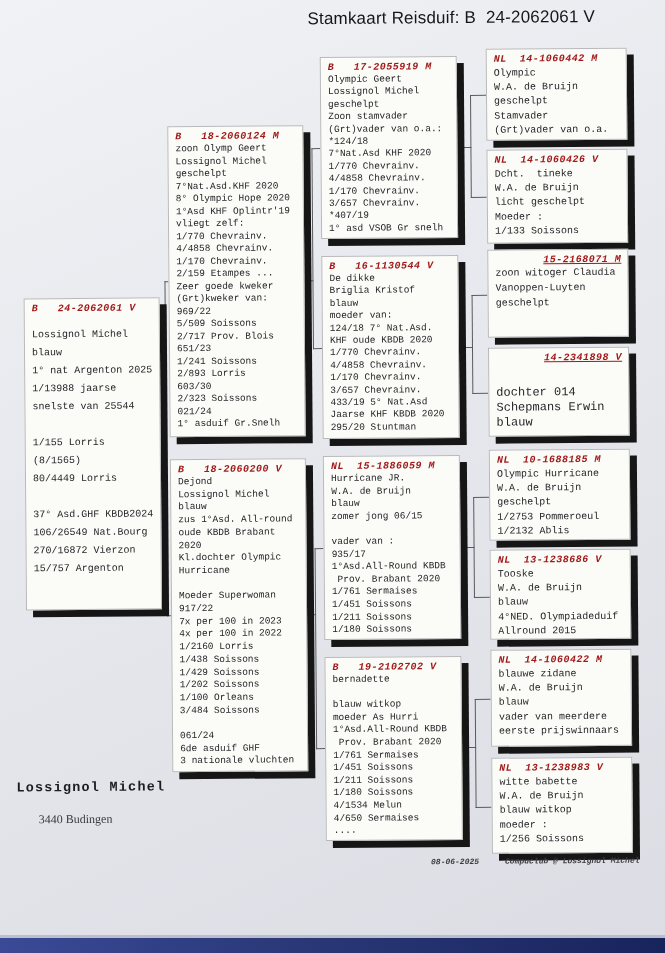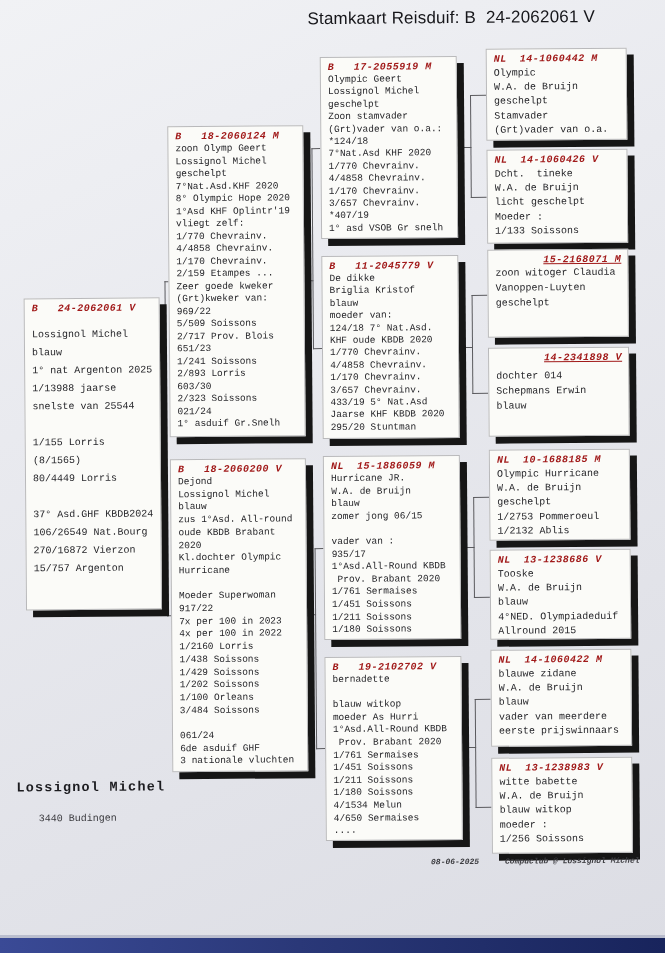"B 11-2045779 V" div.pbox-header { text: 11-2045779 -> 16-1130544 }
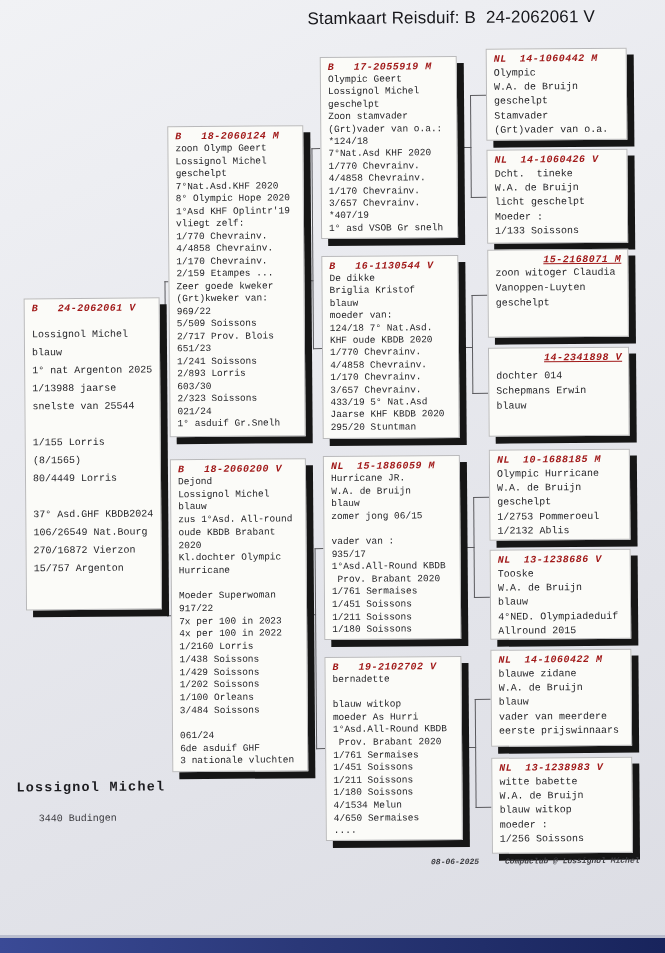"dochter 014" div.pbox-body { font-size: 10px -> 12px; margin-top: 5px -> 22px }
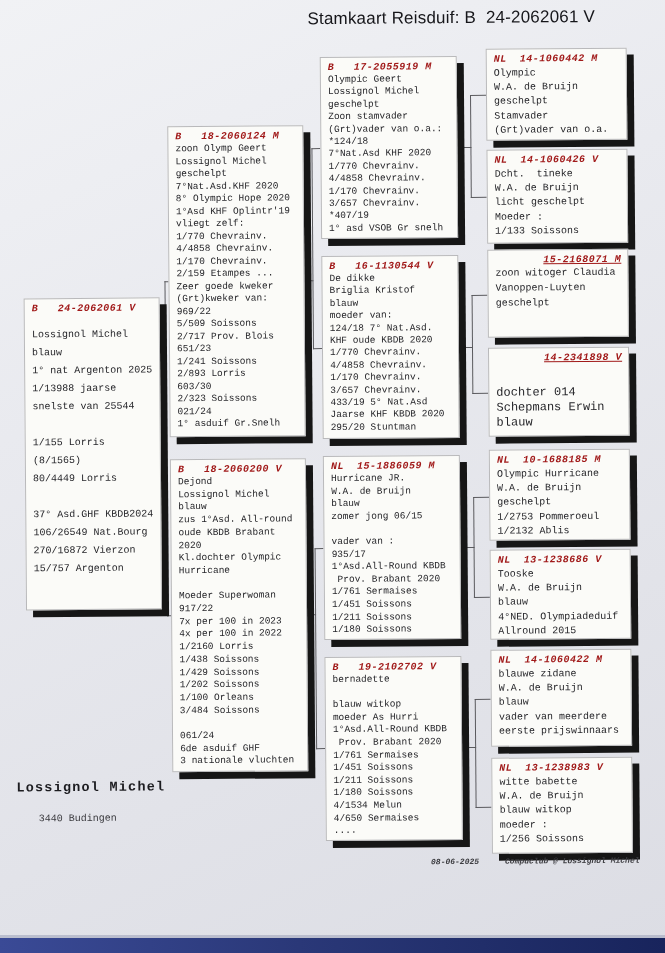"3440 Budingen" .contact-line { font-family: none -> Liberation Serif, serif; font-size: 10px -> 12px }
